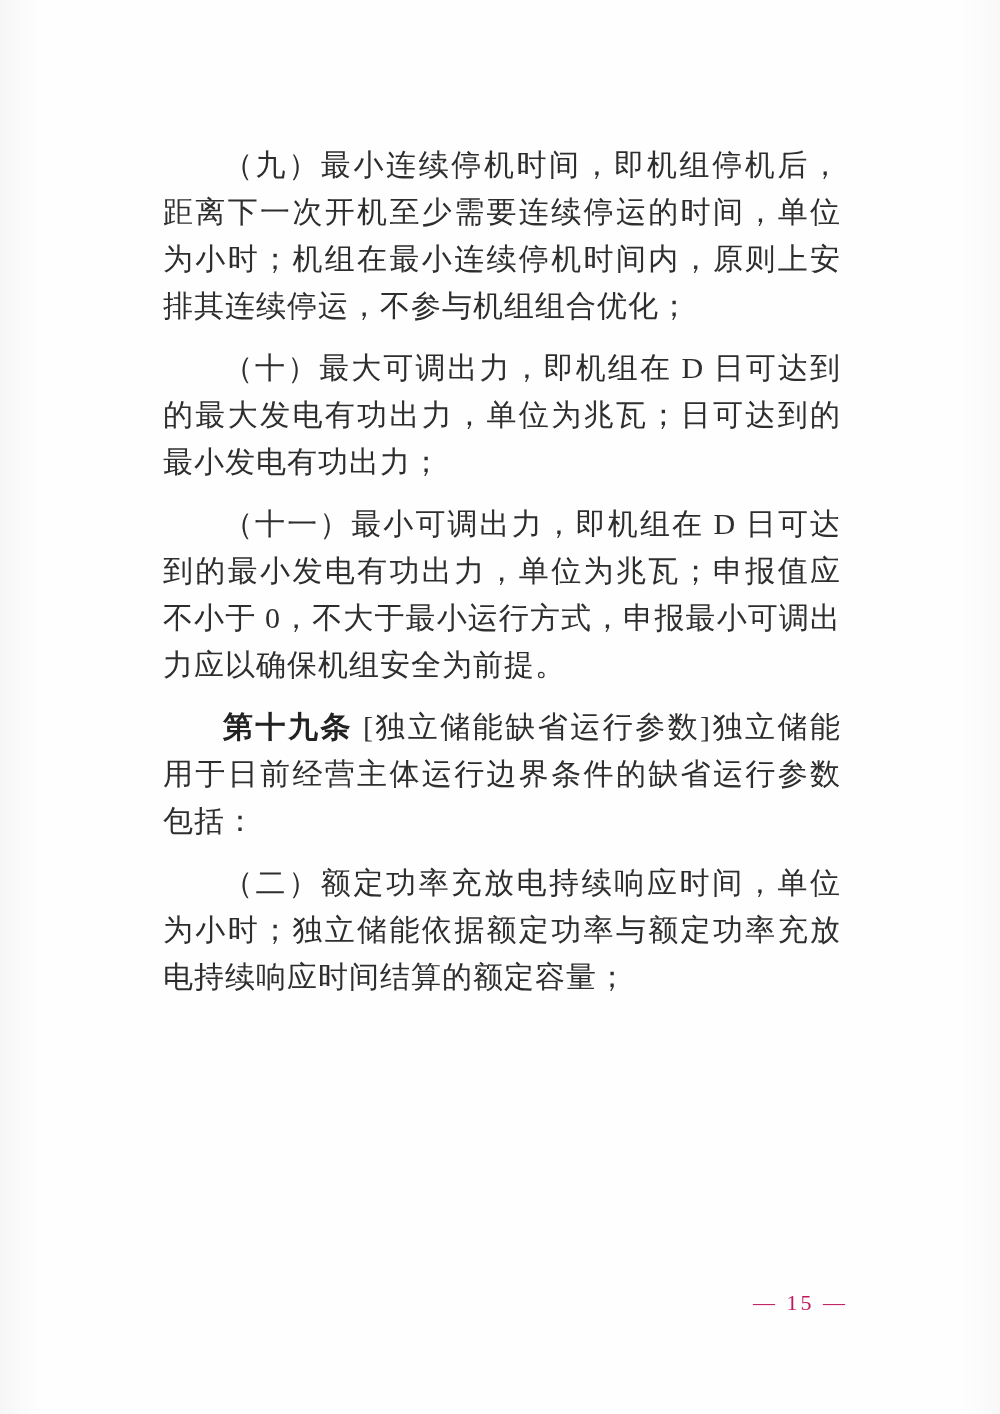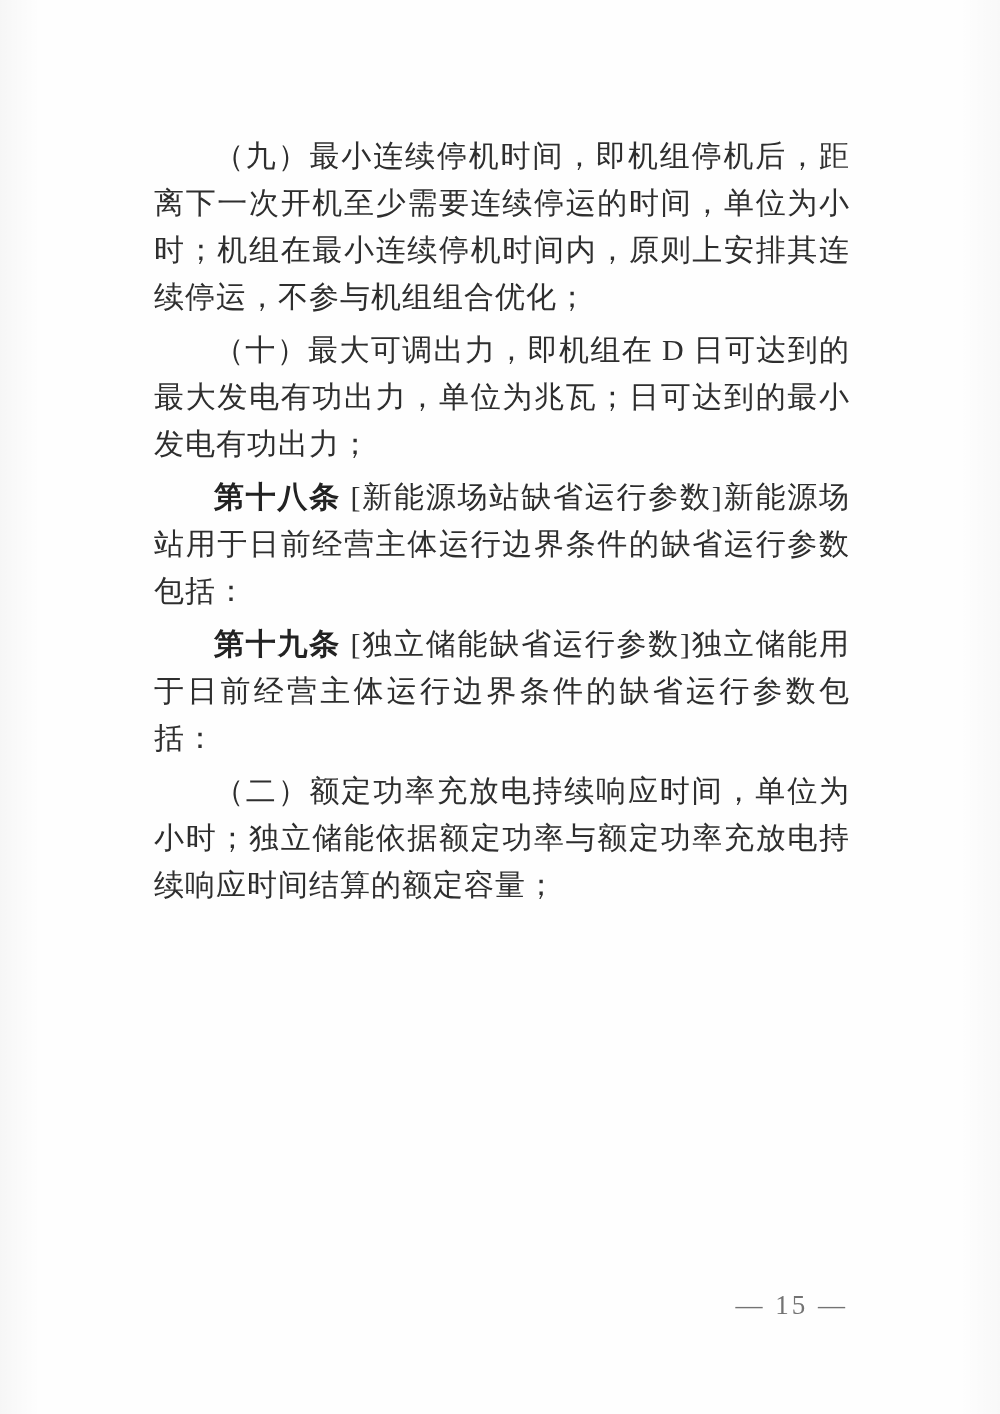"（九）最小连续停机时间，即机组停机后，距离下一次开机至少需要连续停运的时间，单位" .para { margin: 6px -> 15px }
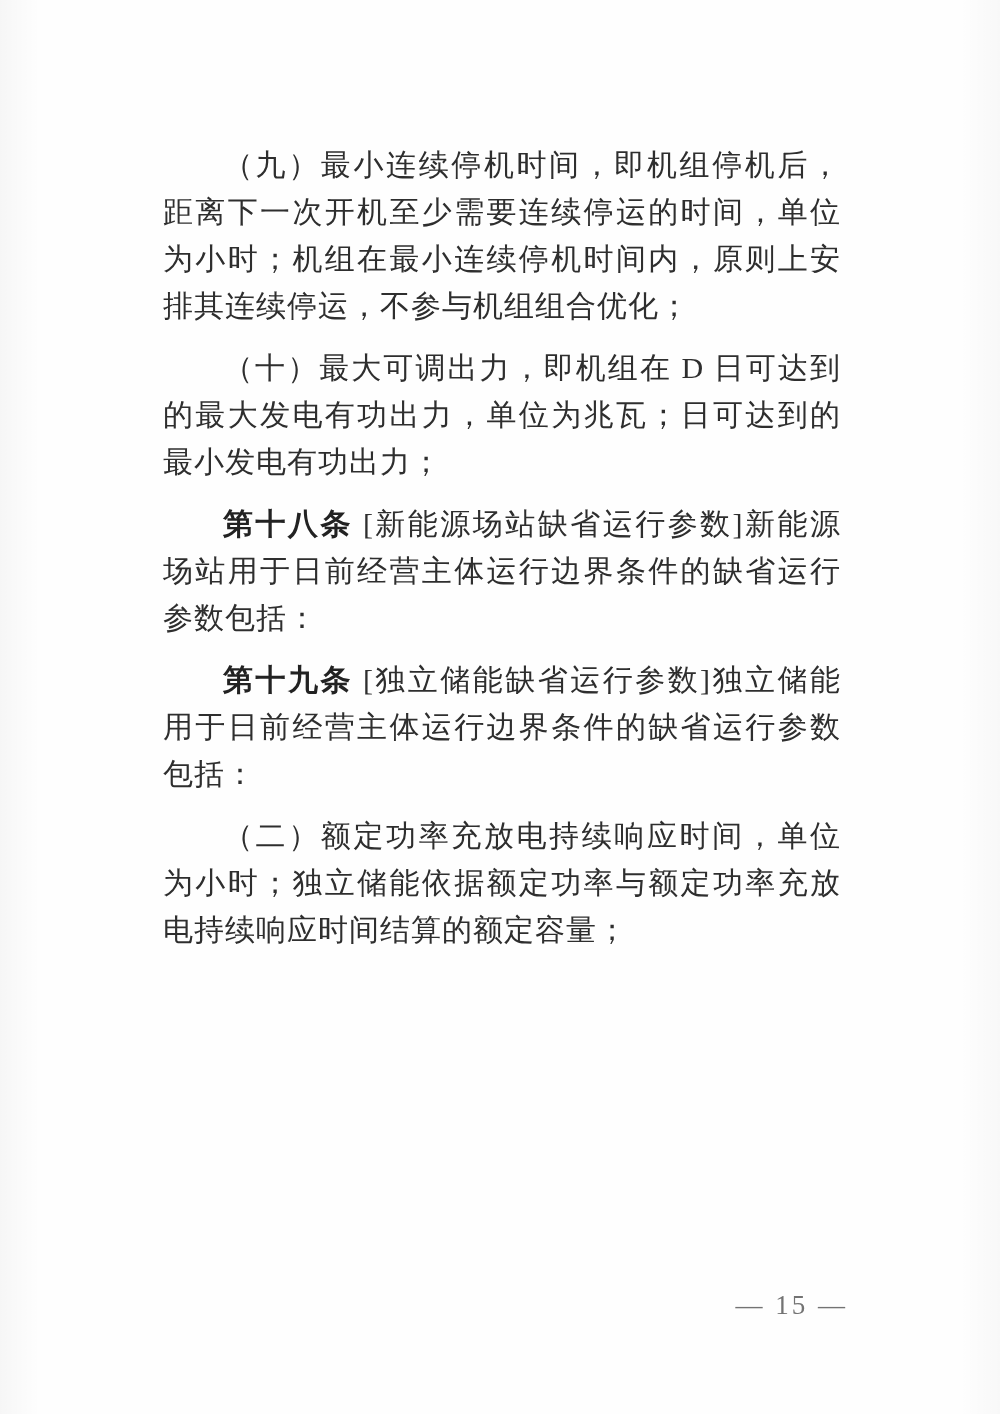"（十一）最小可调出力，即机组在 D" p.para { html: none -> <p>（十一）最小可调出力，即机组在 D 日可达到的最小发电有功出力，单位为兆瓦；申报值应不小于 0，不大于最小运行方式，申报最小可调出力应以确保机组安全为前提。</p> }
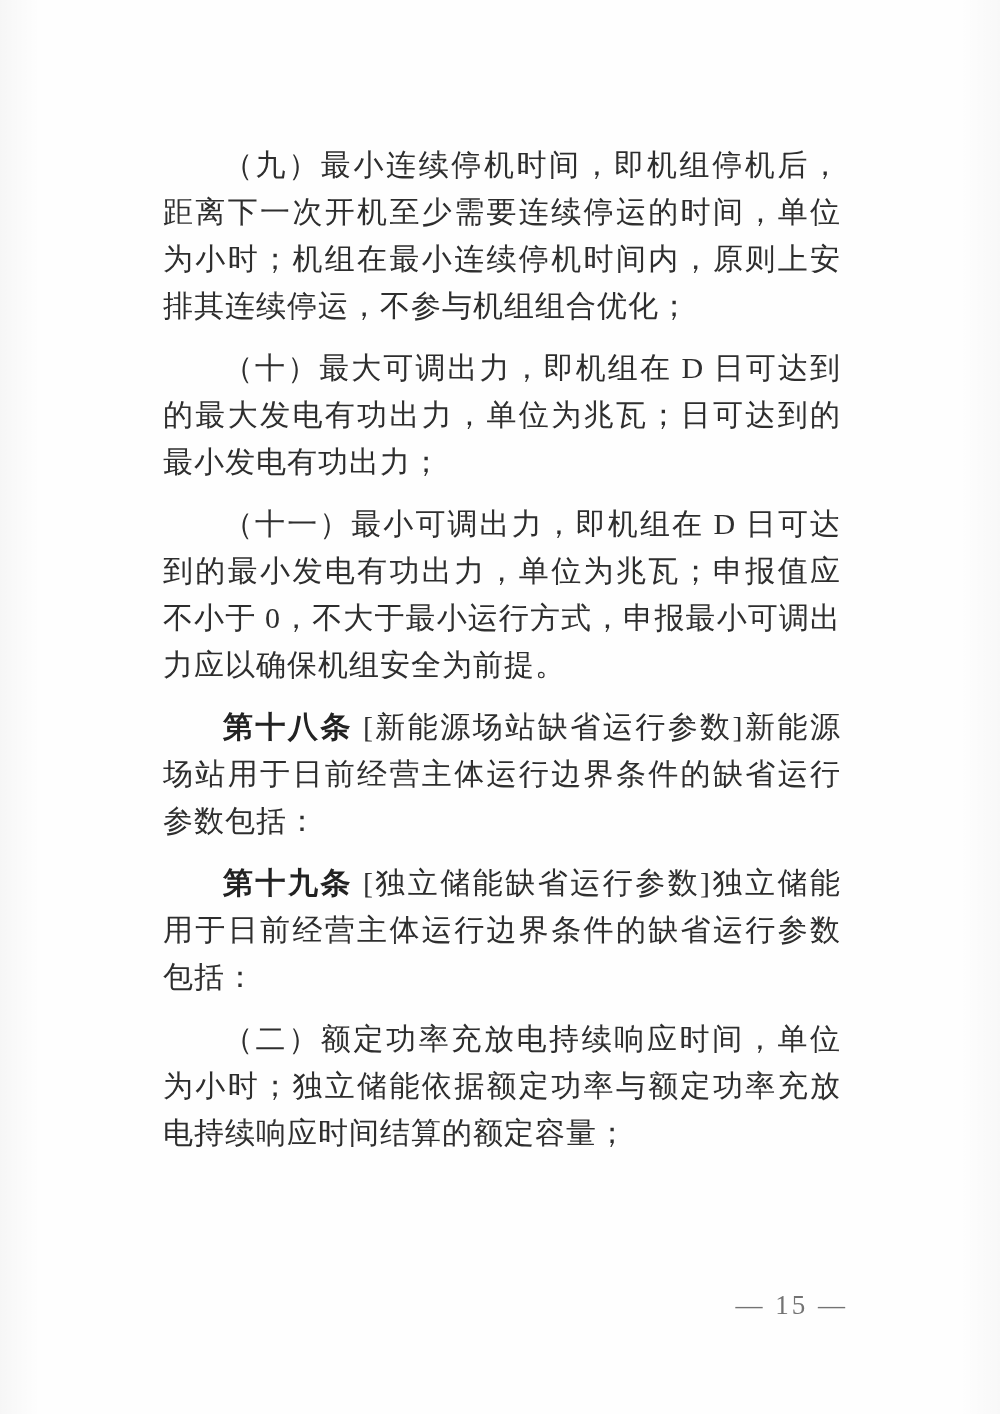"第十八条" p.para { html: <p><span>第十八条</span><span> [新能源场站缺省运行参数]新能源场站用于日前经营主体运行边界条件的缺省运行参数包括：</span></p> -> none }
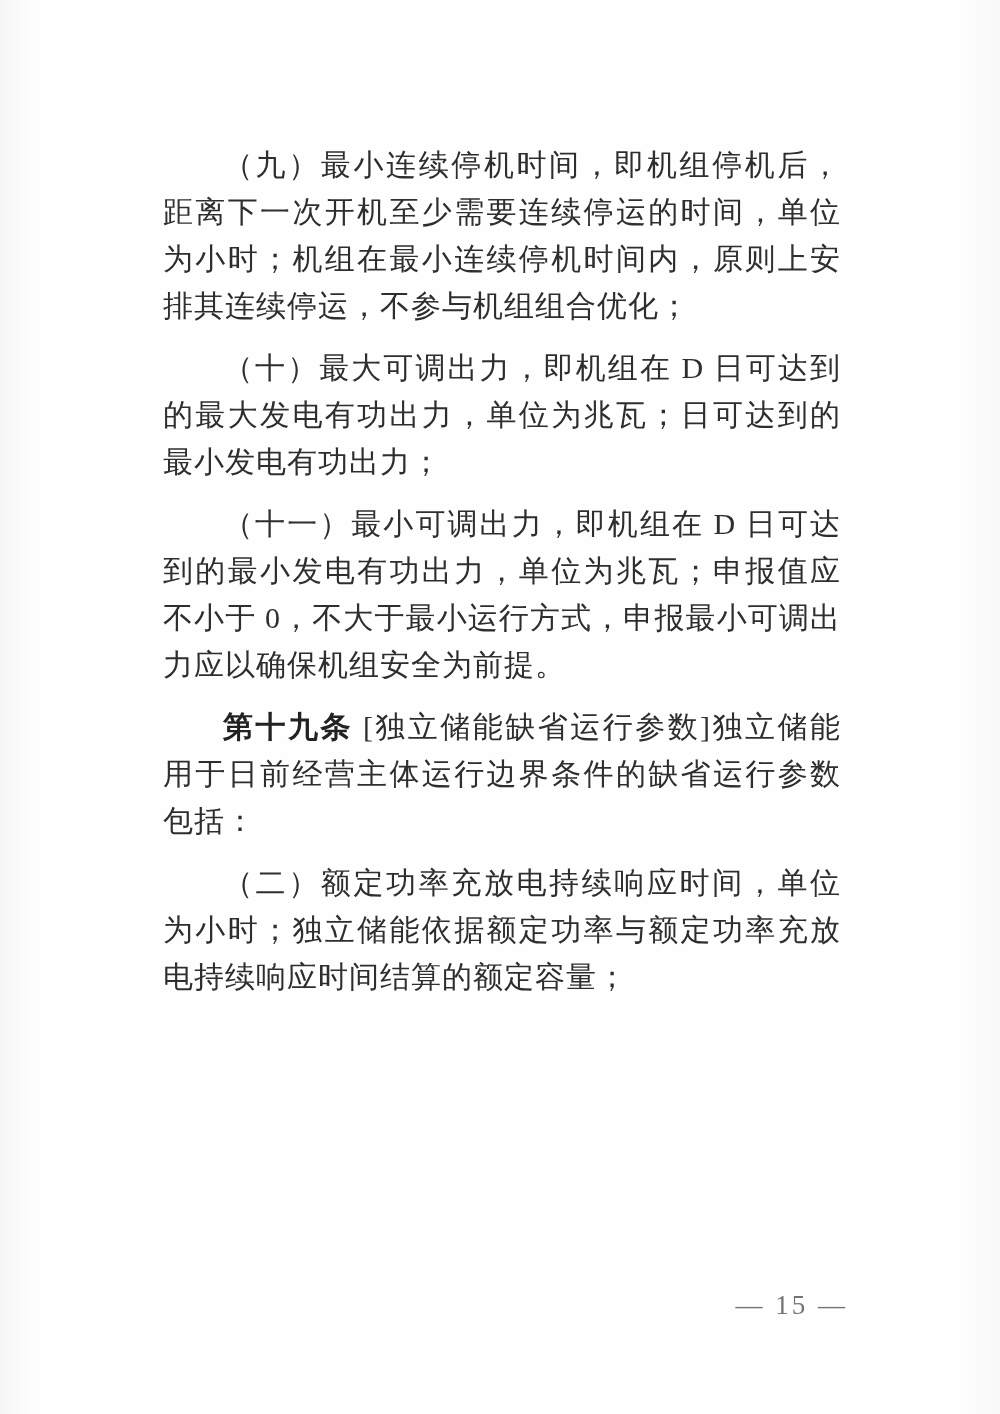"— 15 —" .page-number { color: #737373 -> #be185d; font-size: 27px -> 22px }
